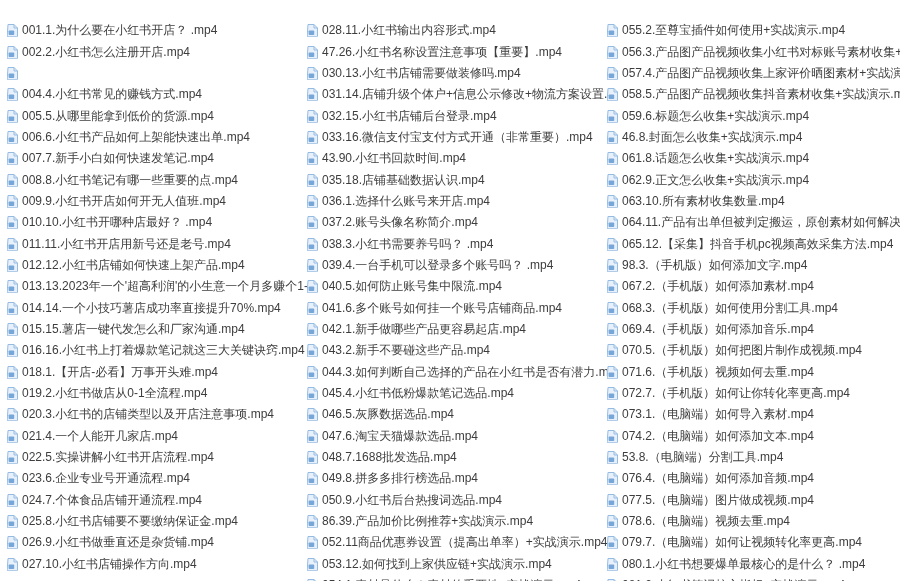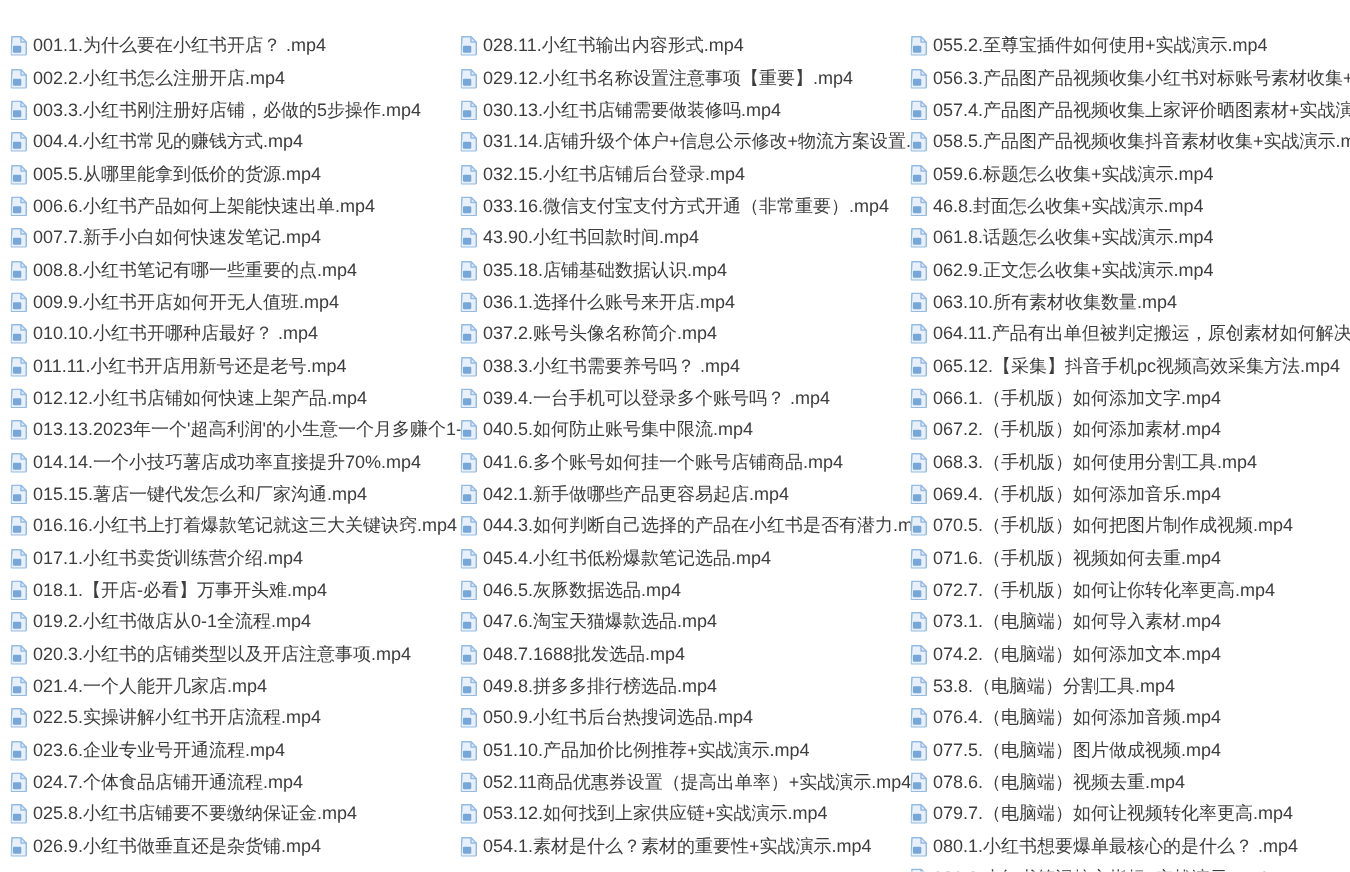"029.12.小红书名称设置注意事项【重要】.mp4" span.file-name { text: 029.12 -> 47.26 }
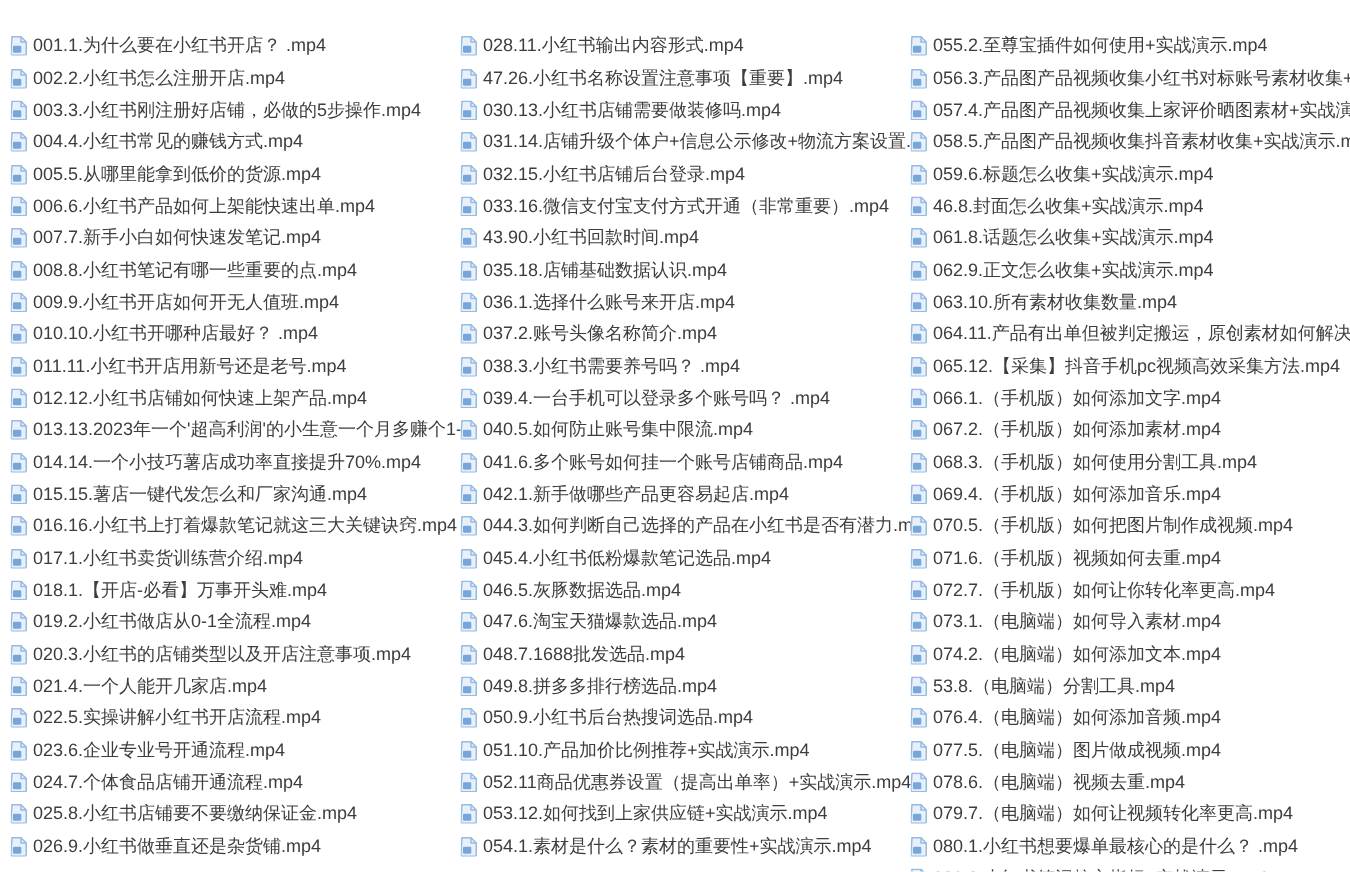"003.3.小红书刚注册好店铺，必做的5步操作.mp4" span.file-name { html: <span>003.3.小红书刚注册好店铺，必做的5步操作.mp4</span> -> none }
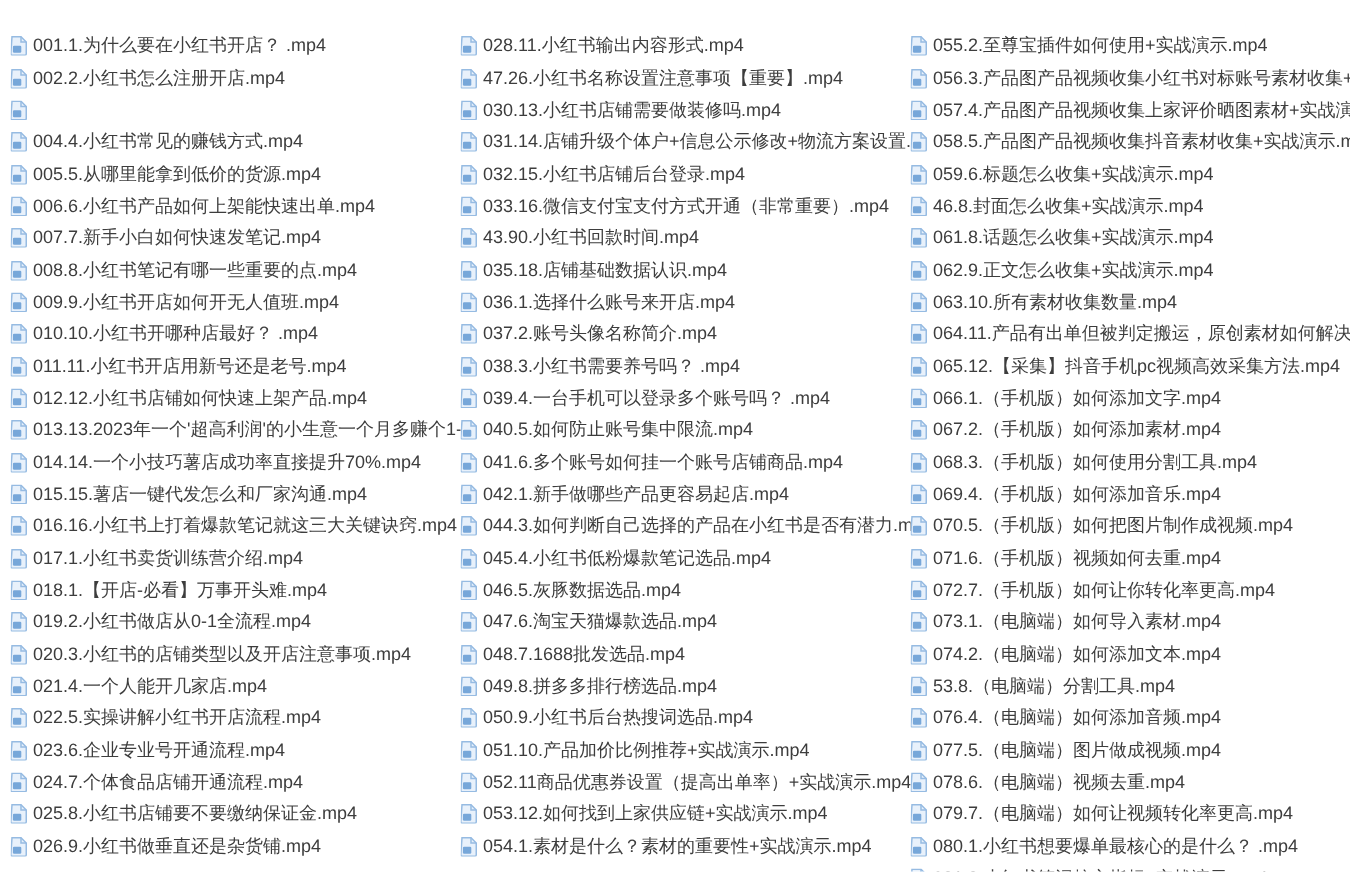"066.1.（手机版）如何添加文字.mp4" span.file-name { text: 066.1 -> 98.3 }
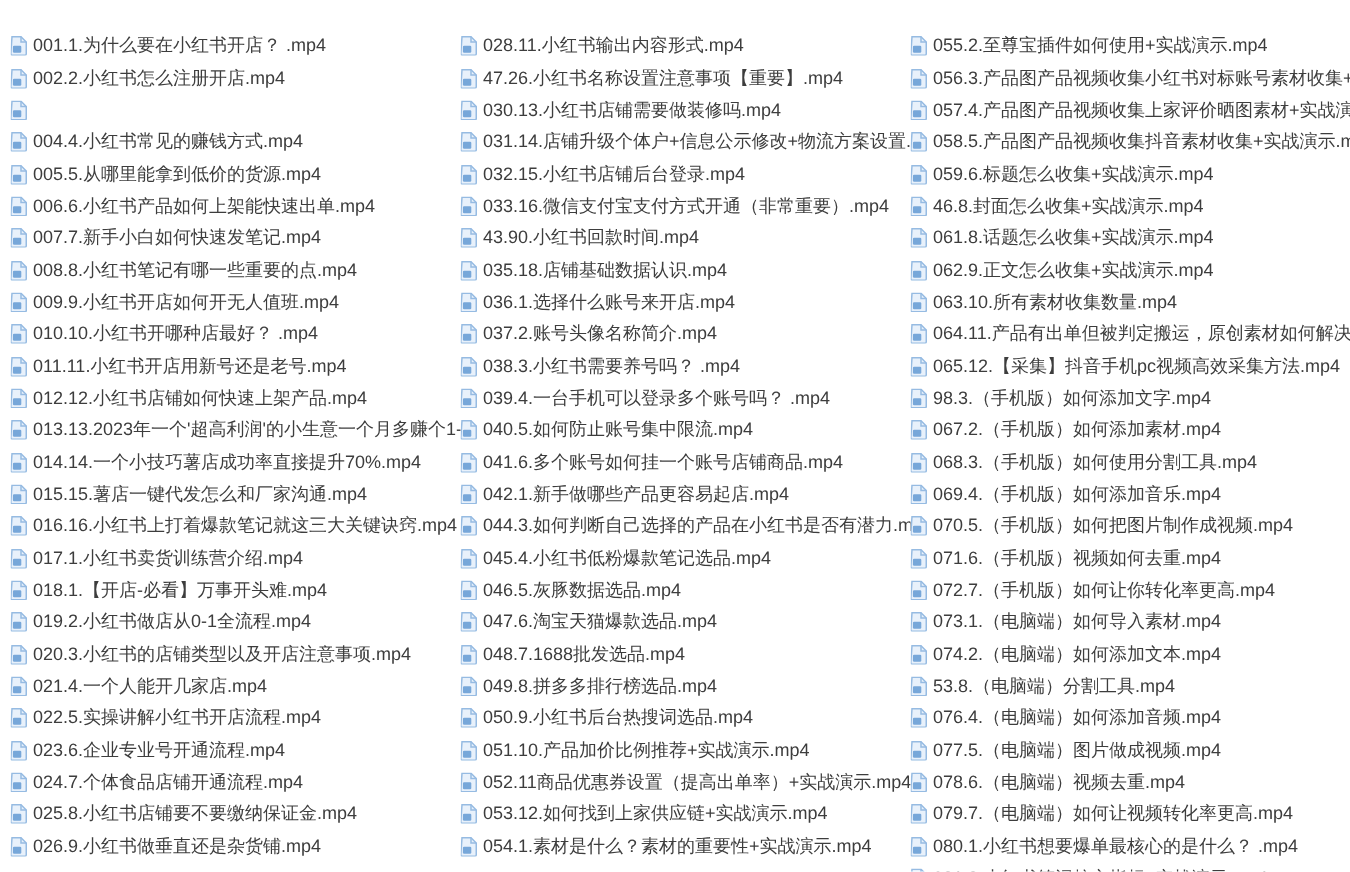"043.2.新手不要碰这些产品.mp4" div.file-row { html: none -> <div> <span> <svg> <path></path> <path></path> <rect></rect> </svg> </span> <span>043.2.新手不要碰这些产品.mp4</span> </div> }
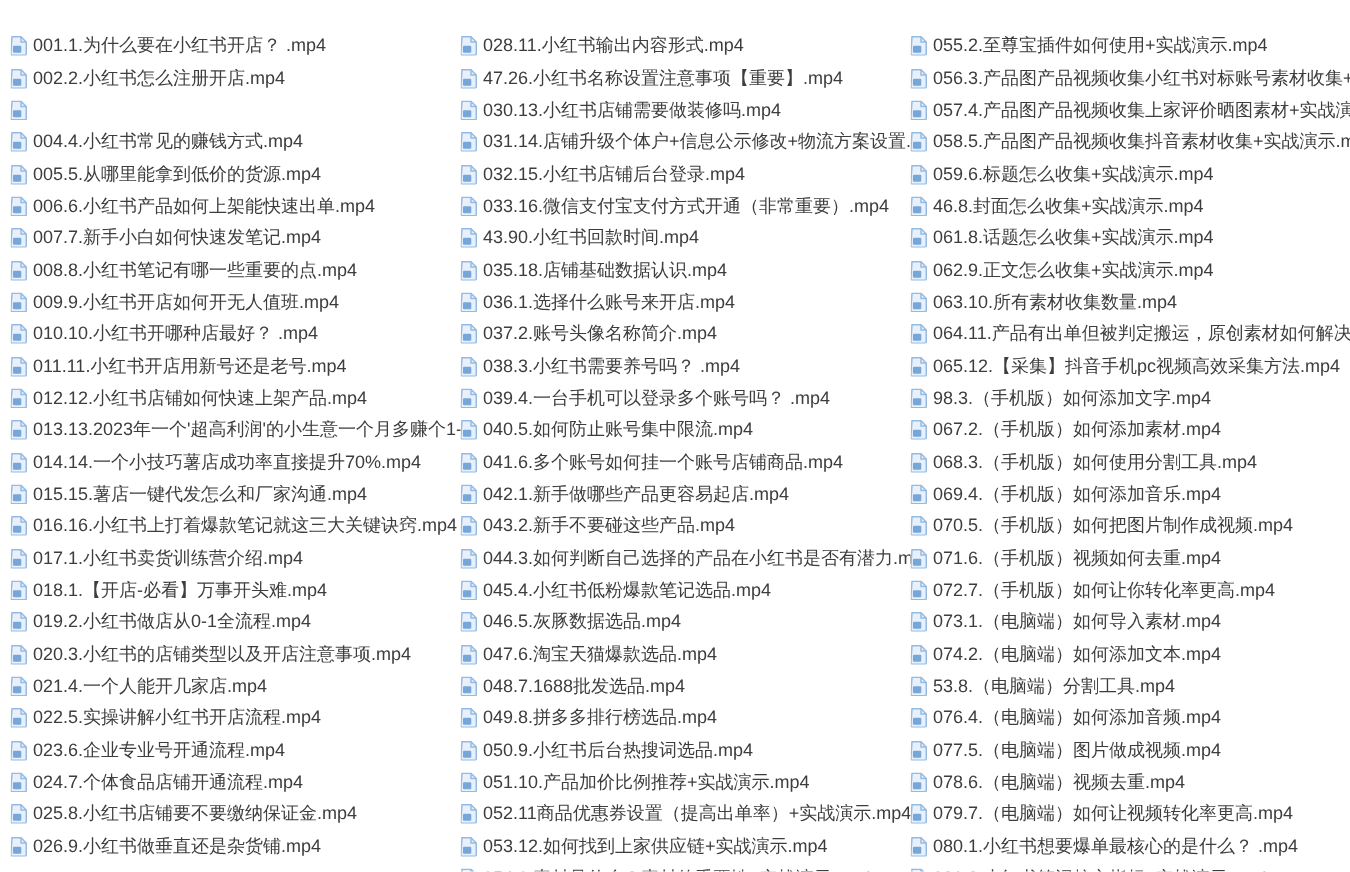"017.1.小红书卖货训练营介绍.mp4" div.file-row { html: <div> <span> <svg> <path></path> <path></path> <rect></rect> </svg> </span> <span>017.1.小红书卖货训练营介绍.mp4</span> </div> -> none }
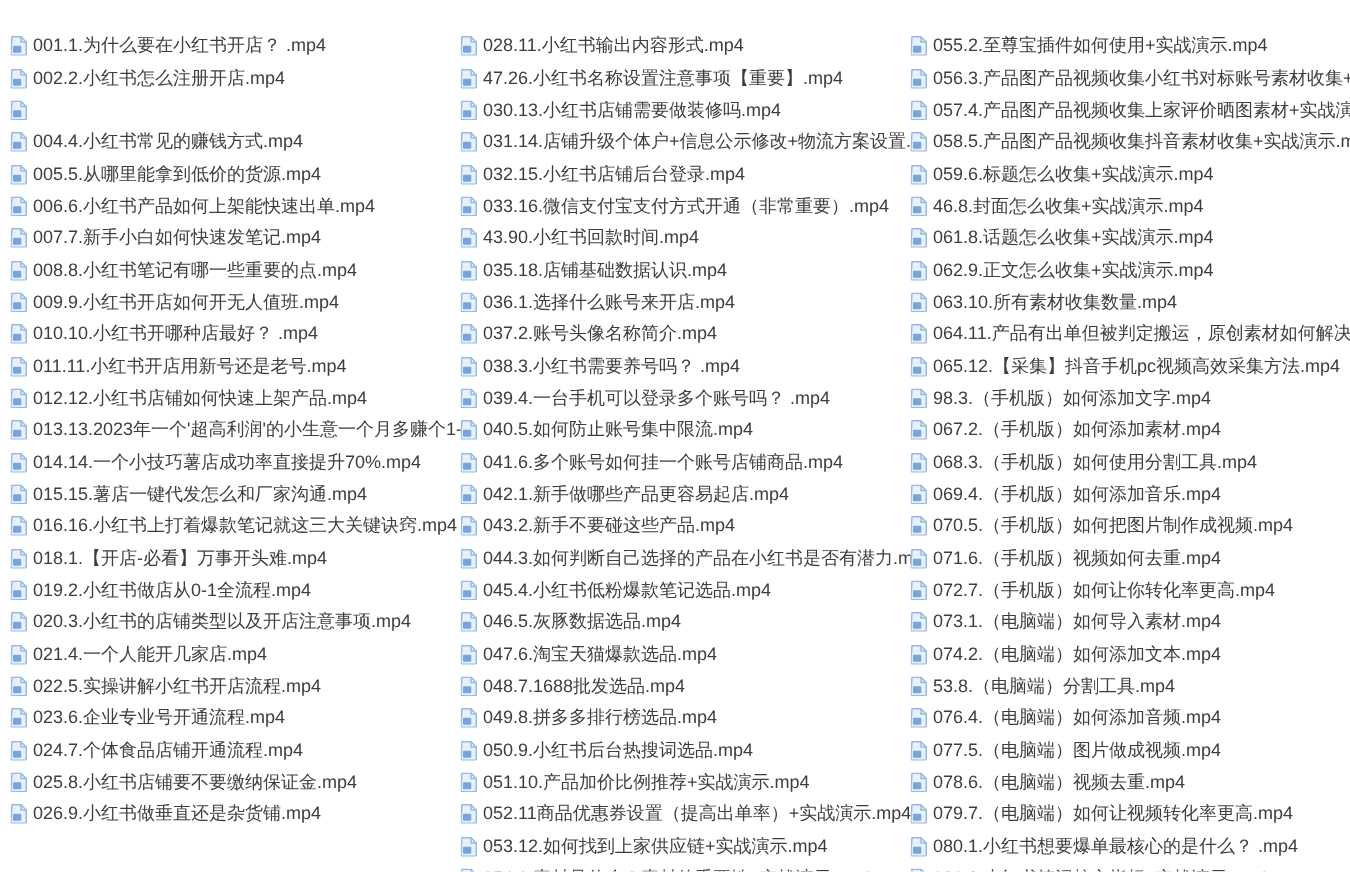"051.10.产品加价比例推荐+实战演示.mp4" span.file-name { text: 051.10 -> 86.39 }
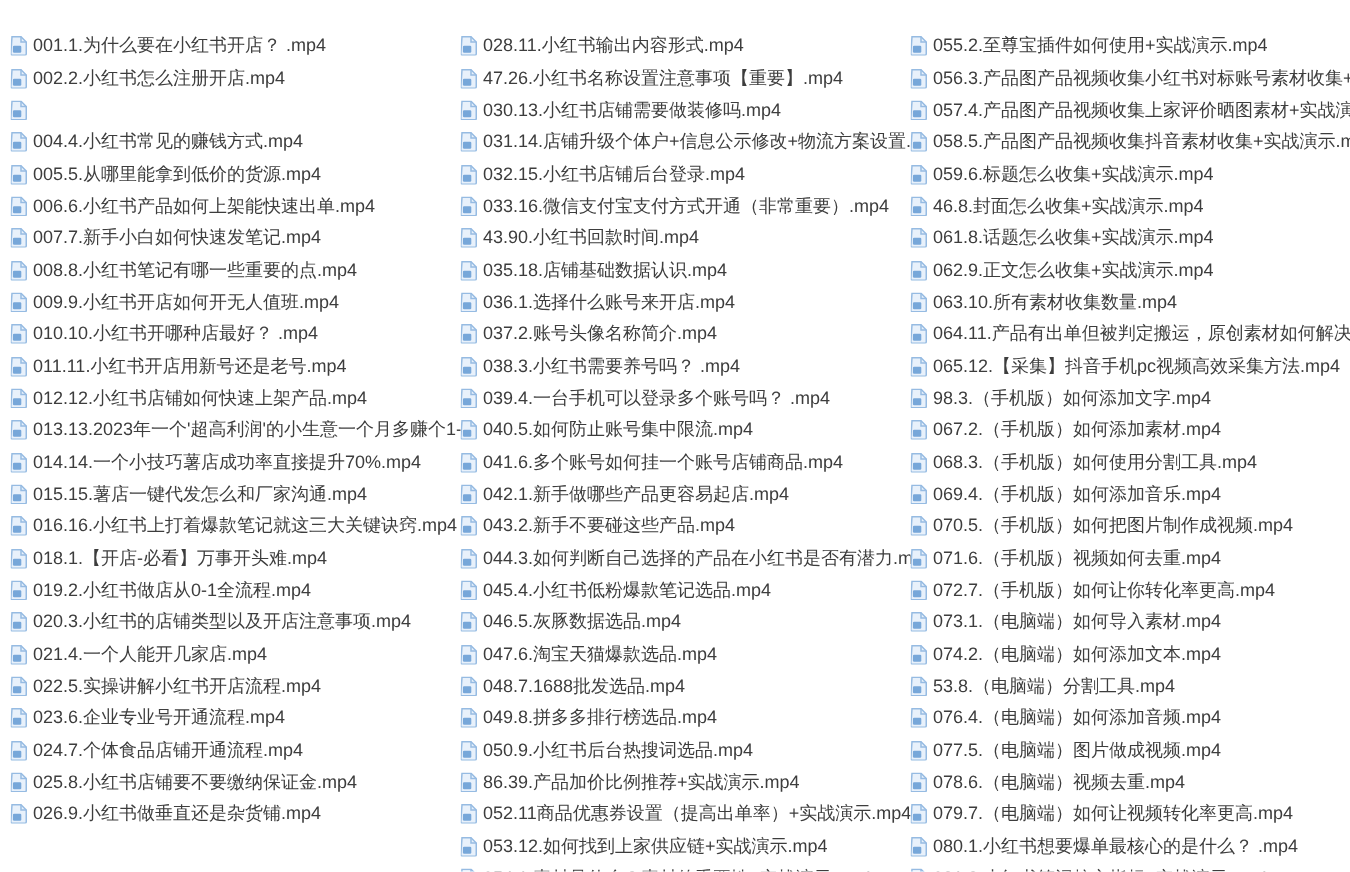"027.10.小红书店铺操作方向.mp4" div.file-row { html: none -> <div> <span> <svg> <path></path> <path></path> <rect></rect> </svg> </span> <span>027.10.小红书店铺操作方向.mp4</span> </div> }
